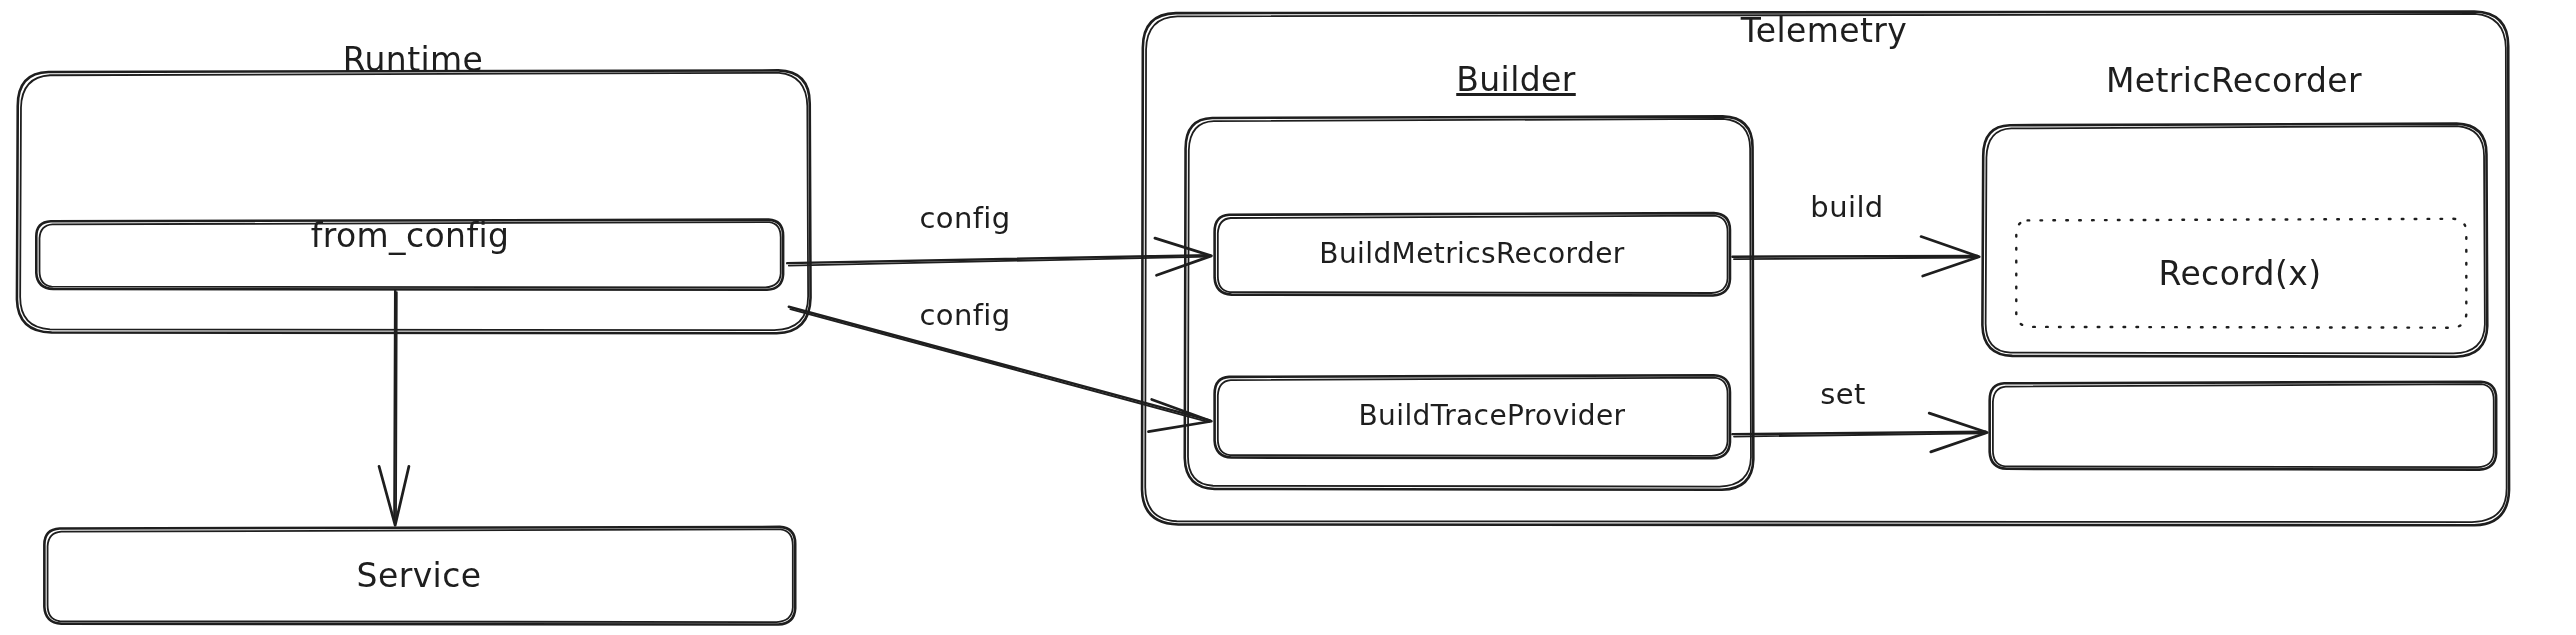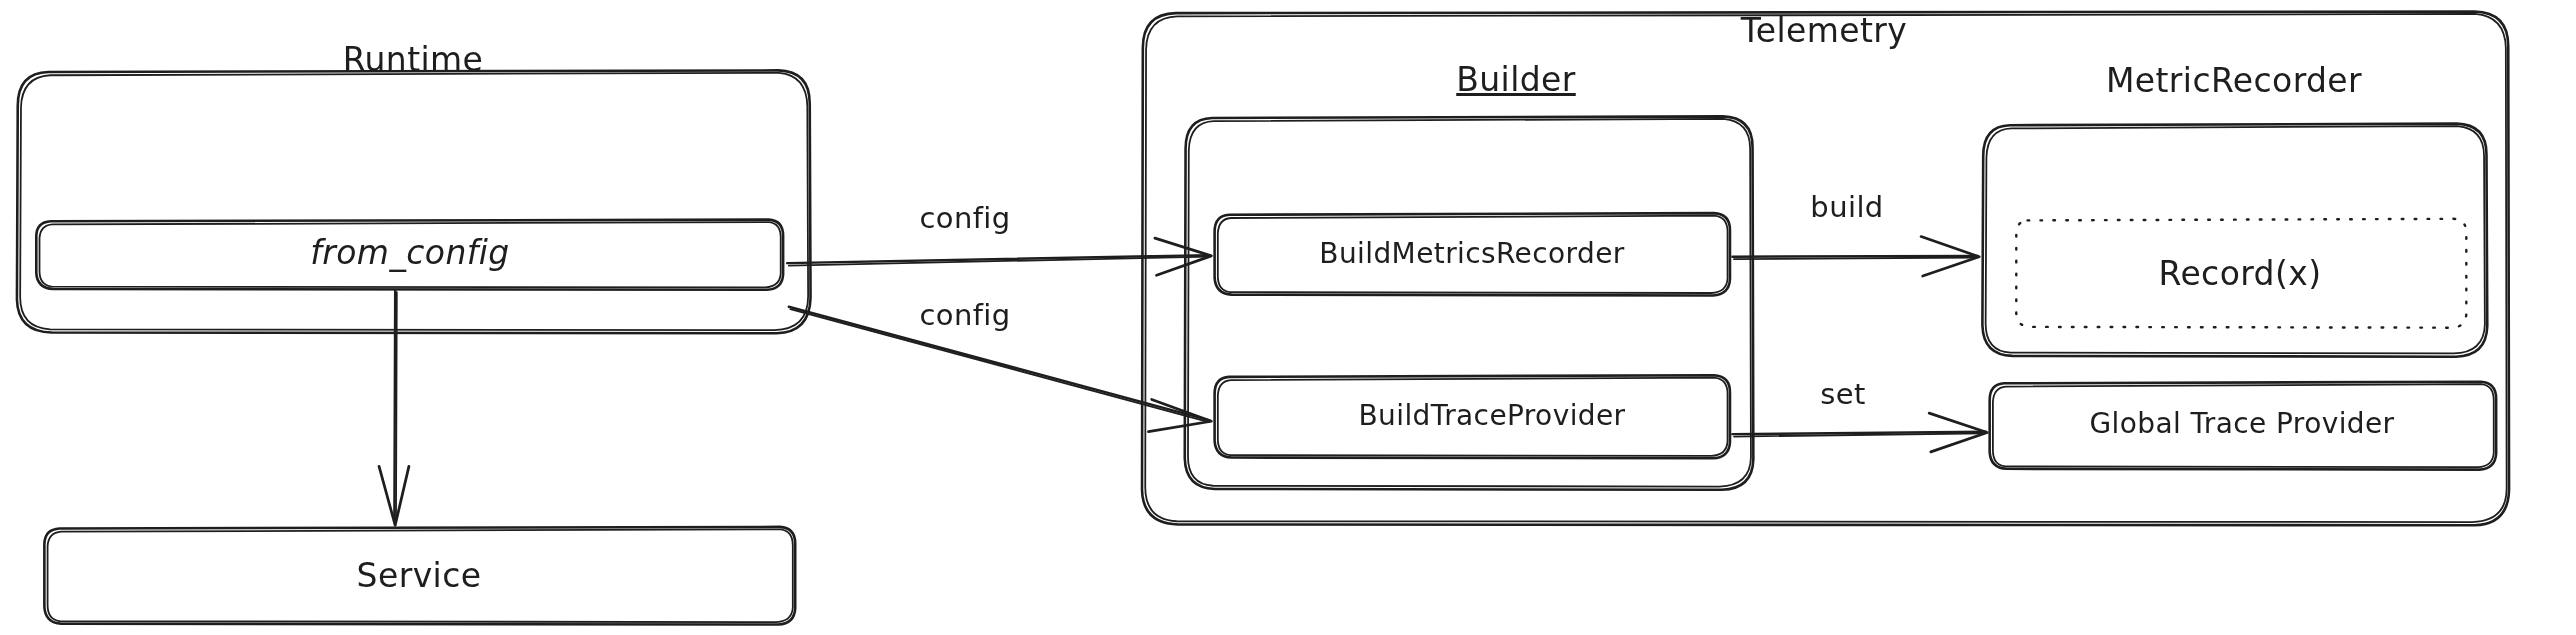"from_config" div.node-label { font-style: italic -> none; top: 233px -> 216px }
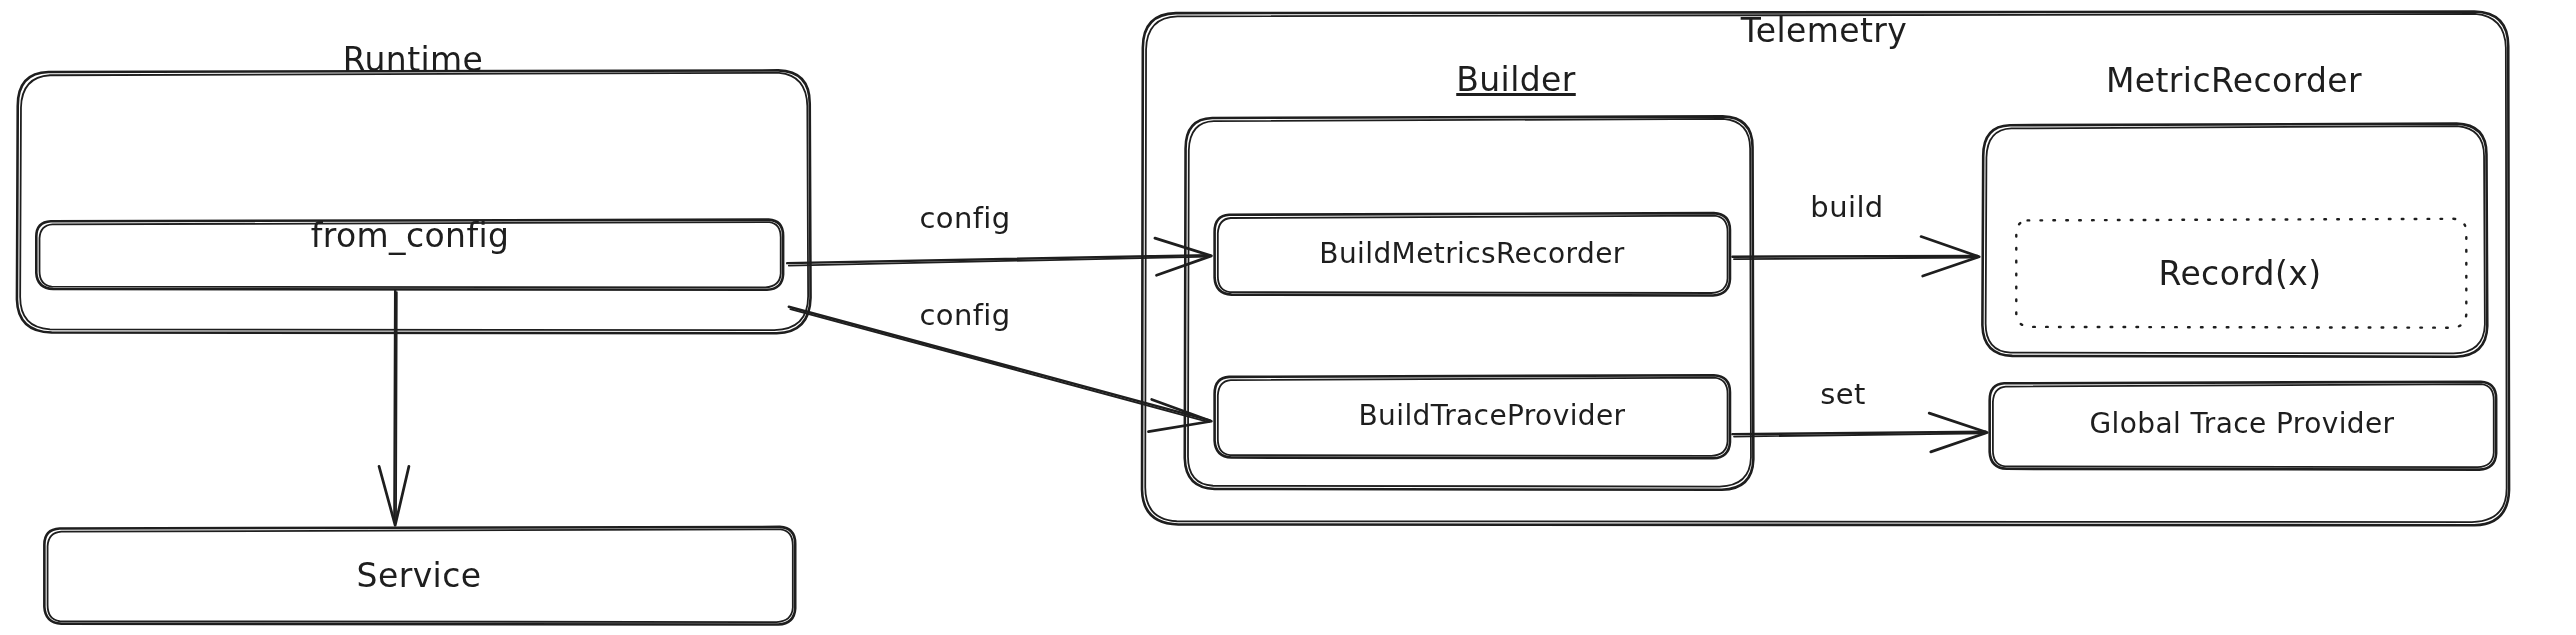"Global Trace Provider" div.node-label { html: <div>Global Trace Provider</div> -> none }
